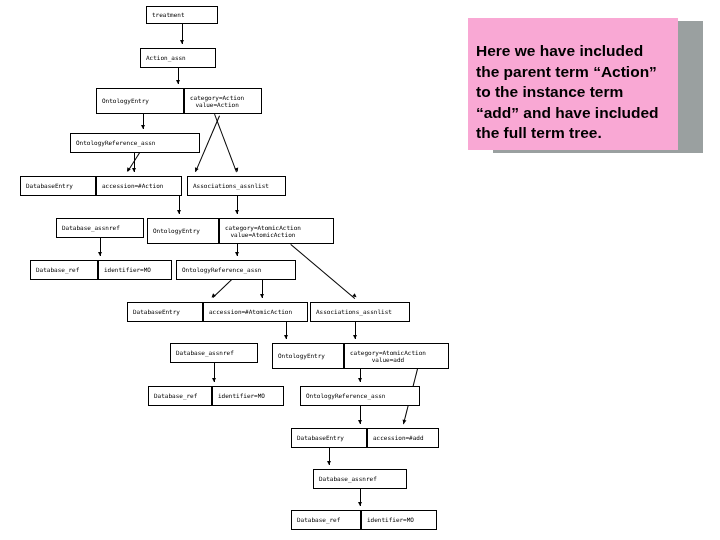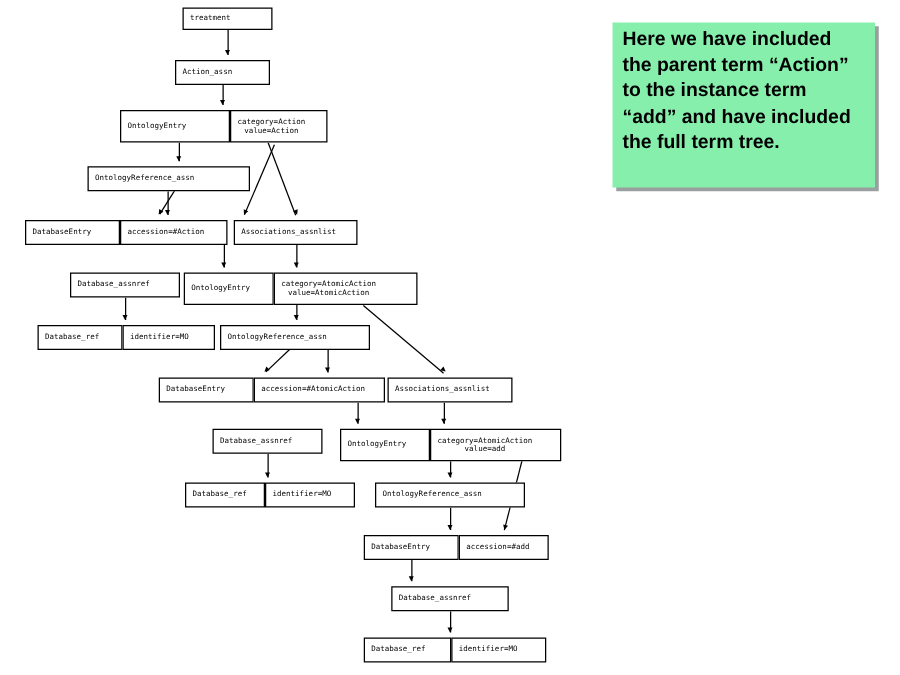"Here we have included the" #callout { background: #86efac -> #f9a8d4; left: 490px -> 468px; padding: 4px 8px 0 8px -> 23px 8px 0 8px }
